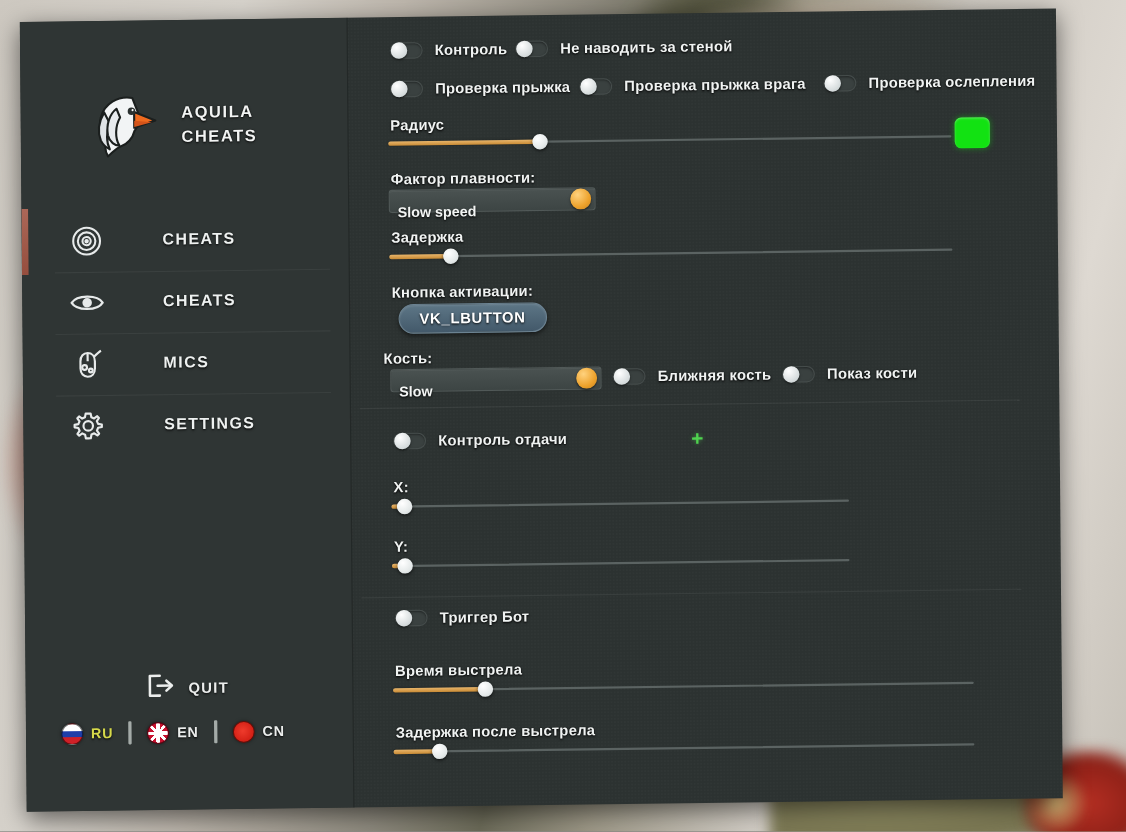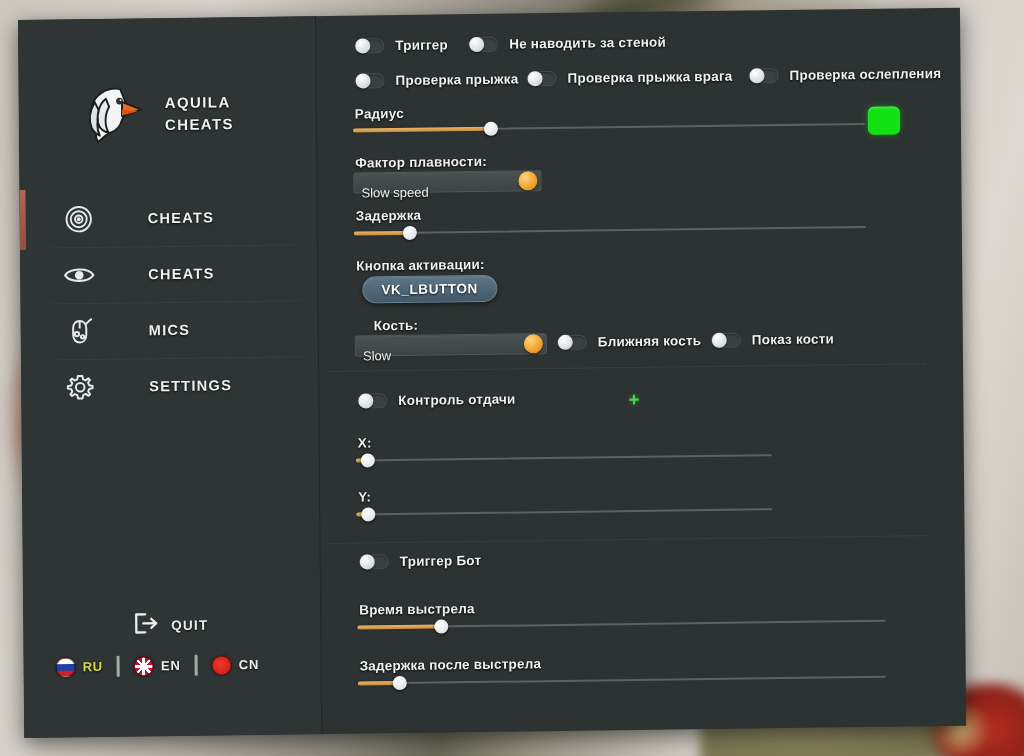"Триггер" span.toggle-label { text: Триггер -> Контроль }
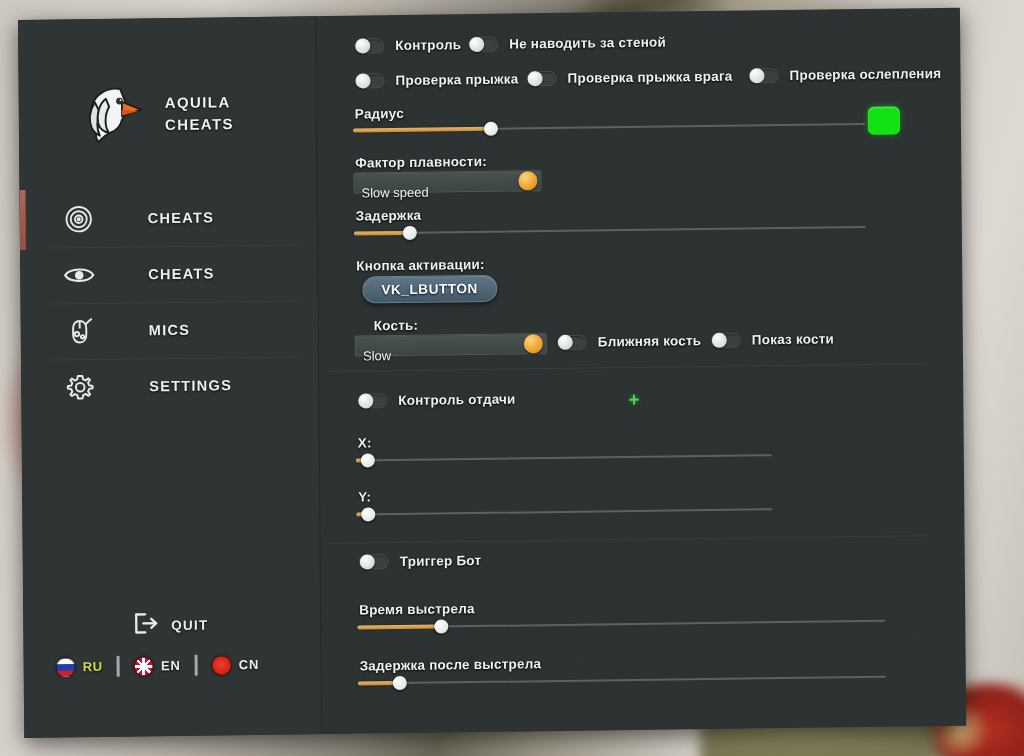"Slow speed" .combo .combo-text { font-weight: normal -> bold }
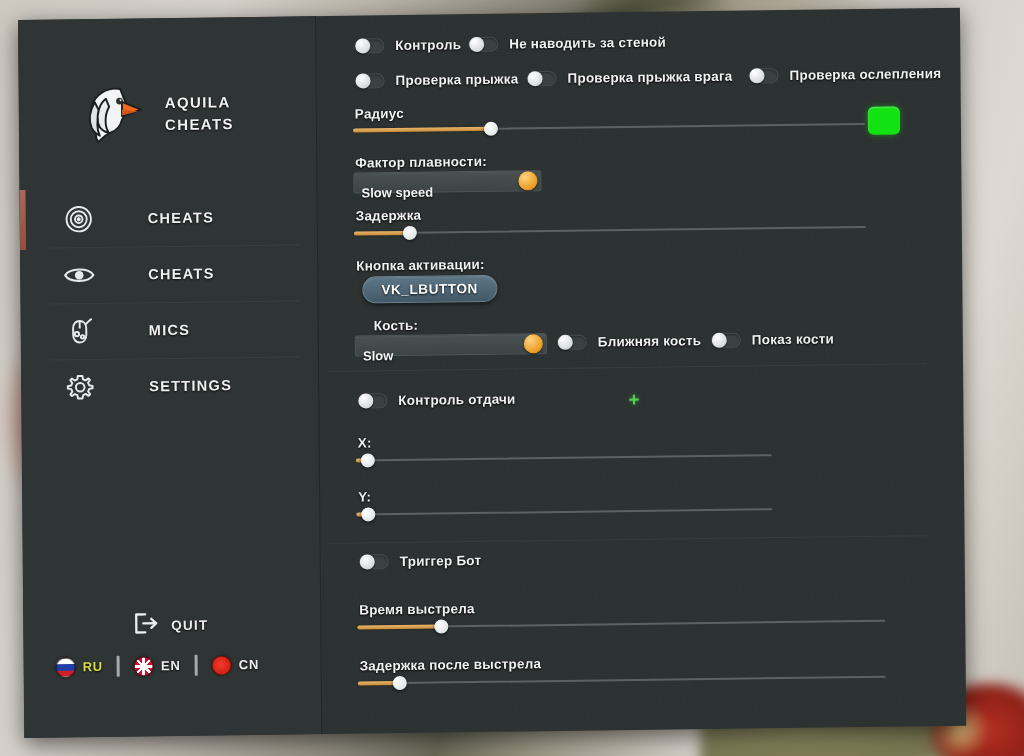"Кость:" div.caption { left: 55px -> 30px }
